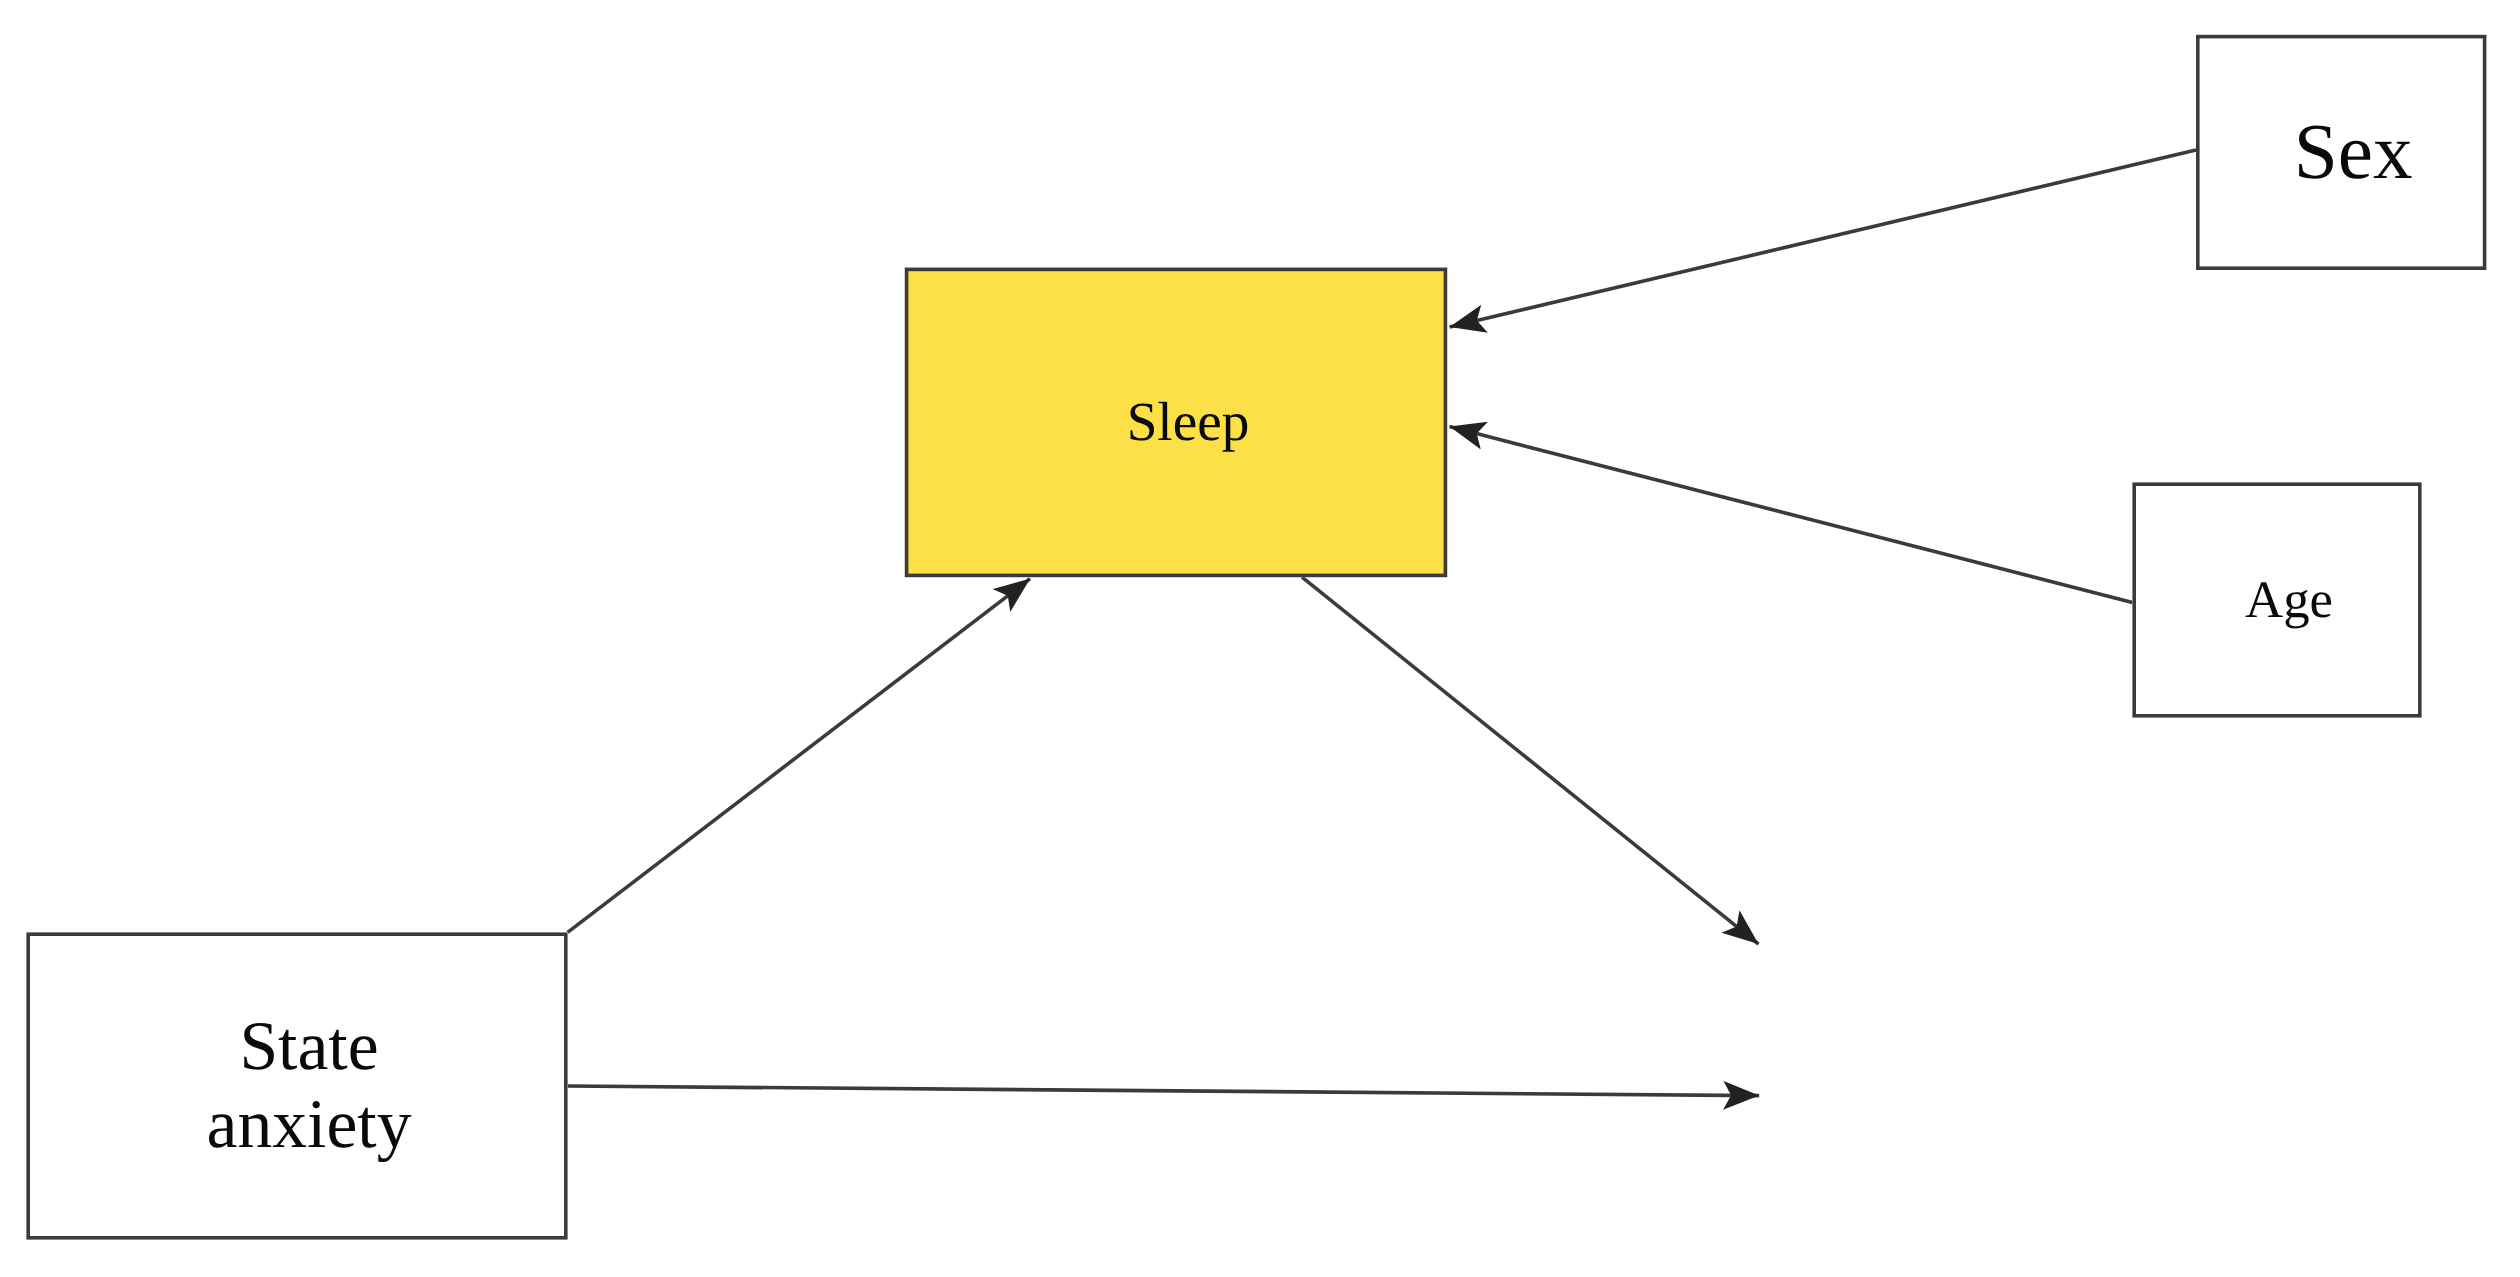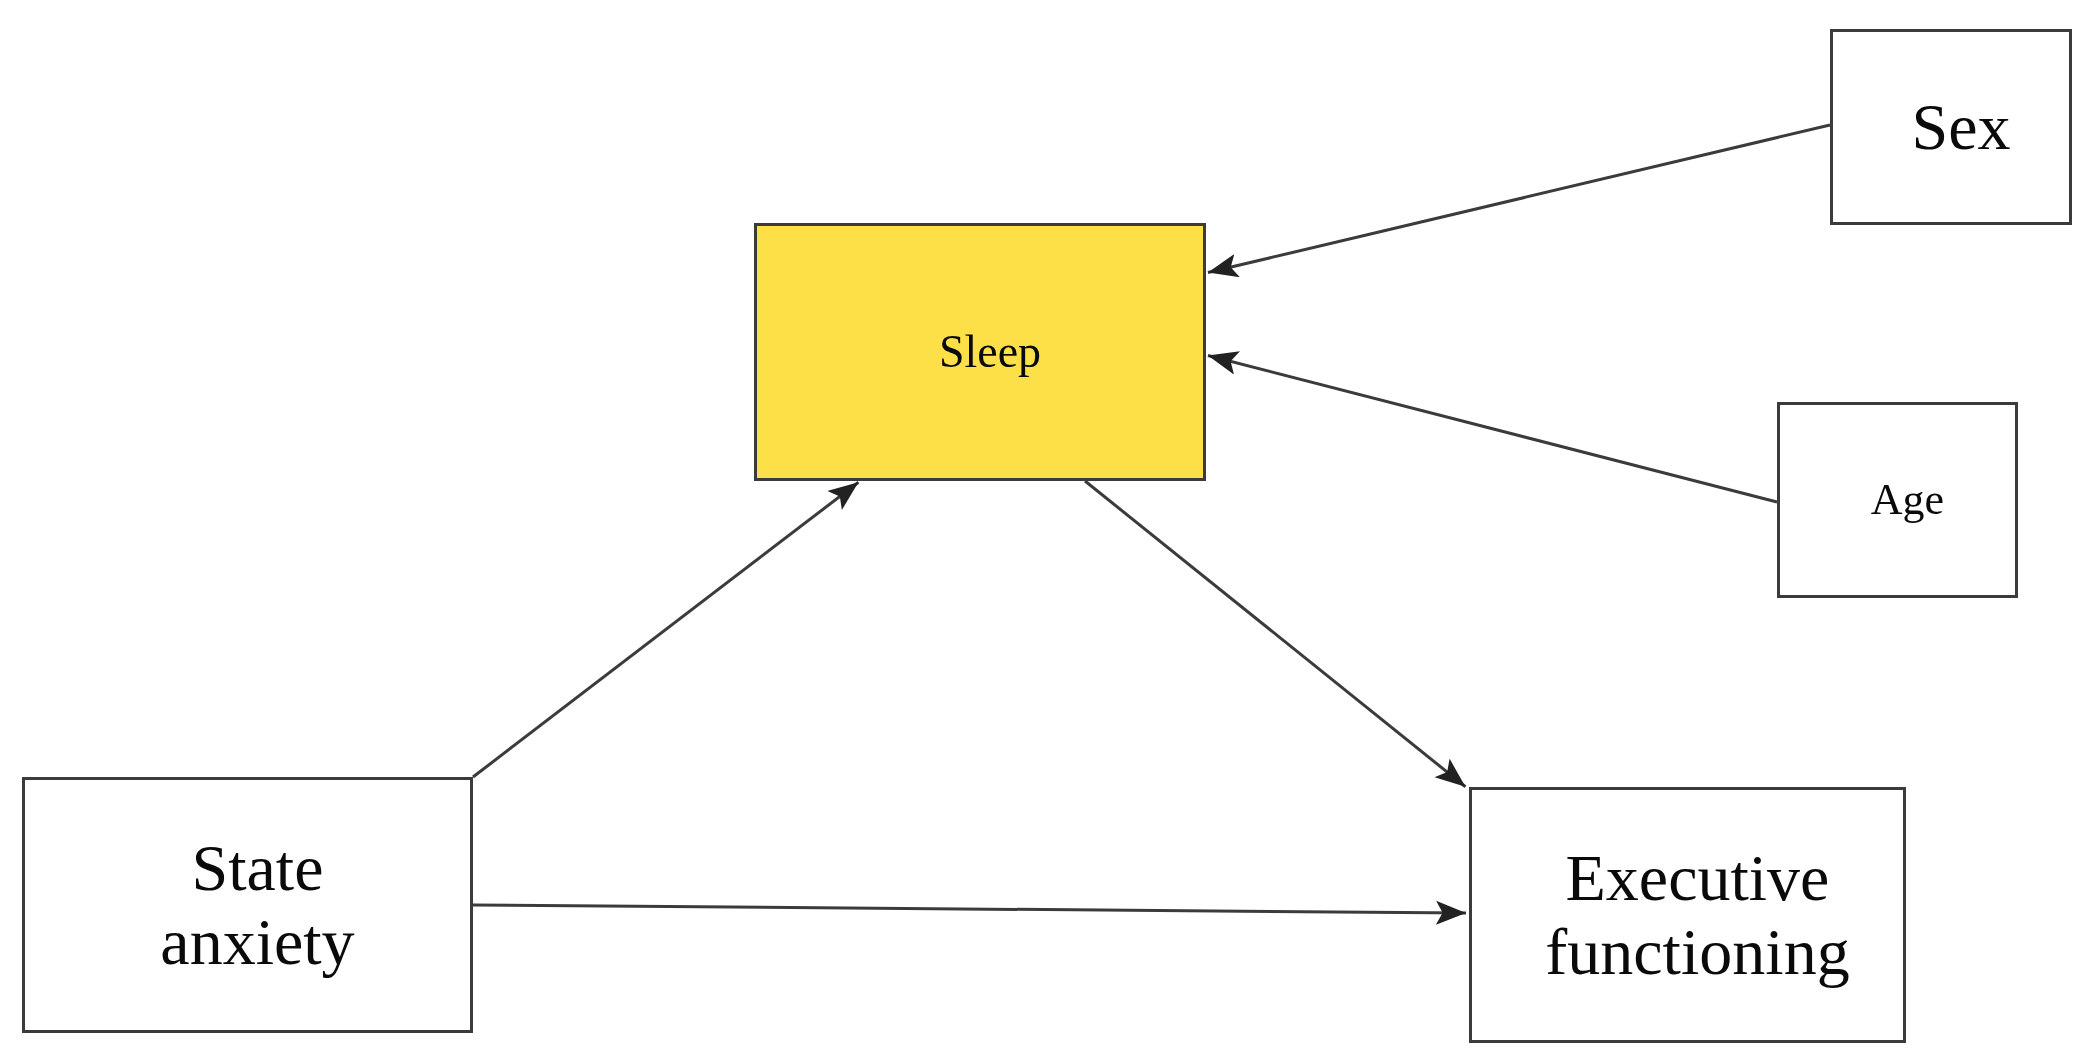"State" div.node { font-size: 66px -> 58px }
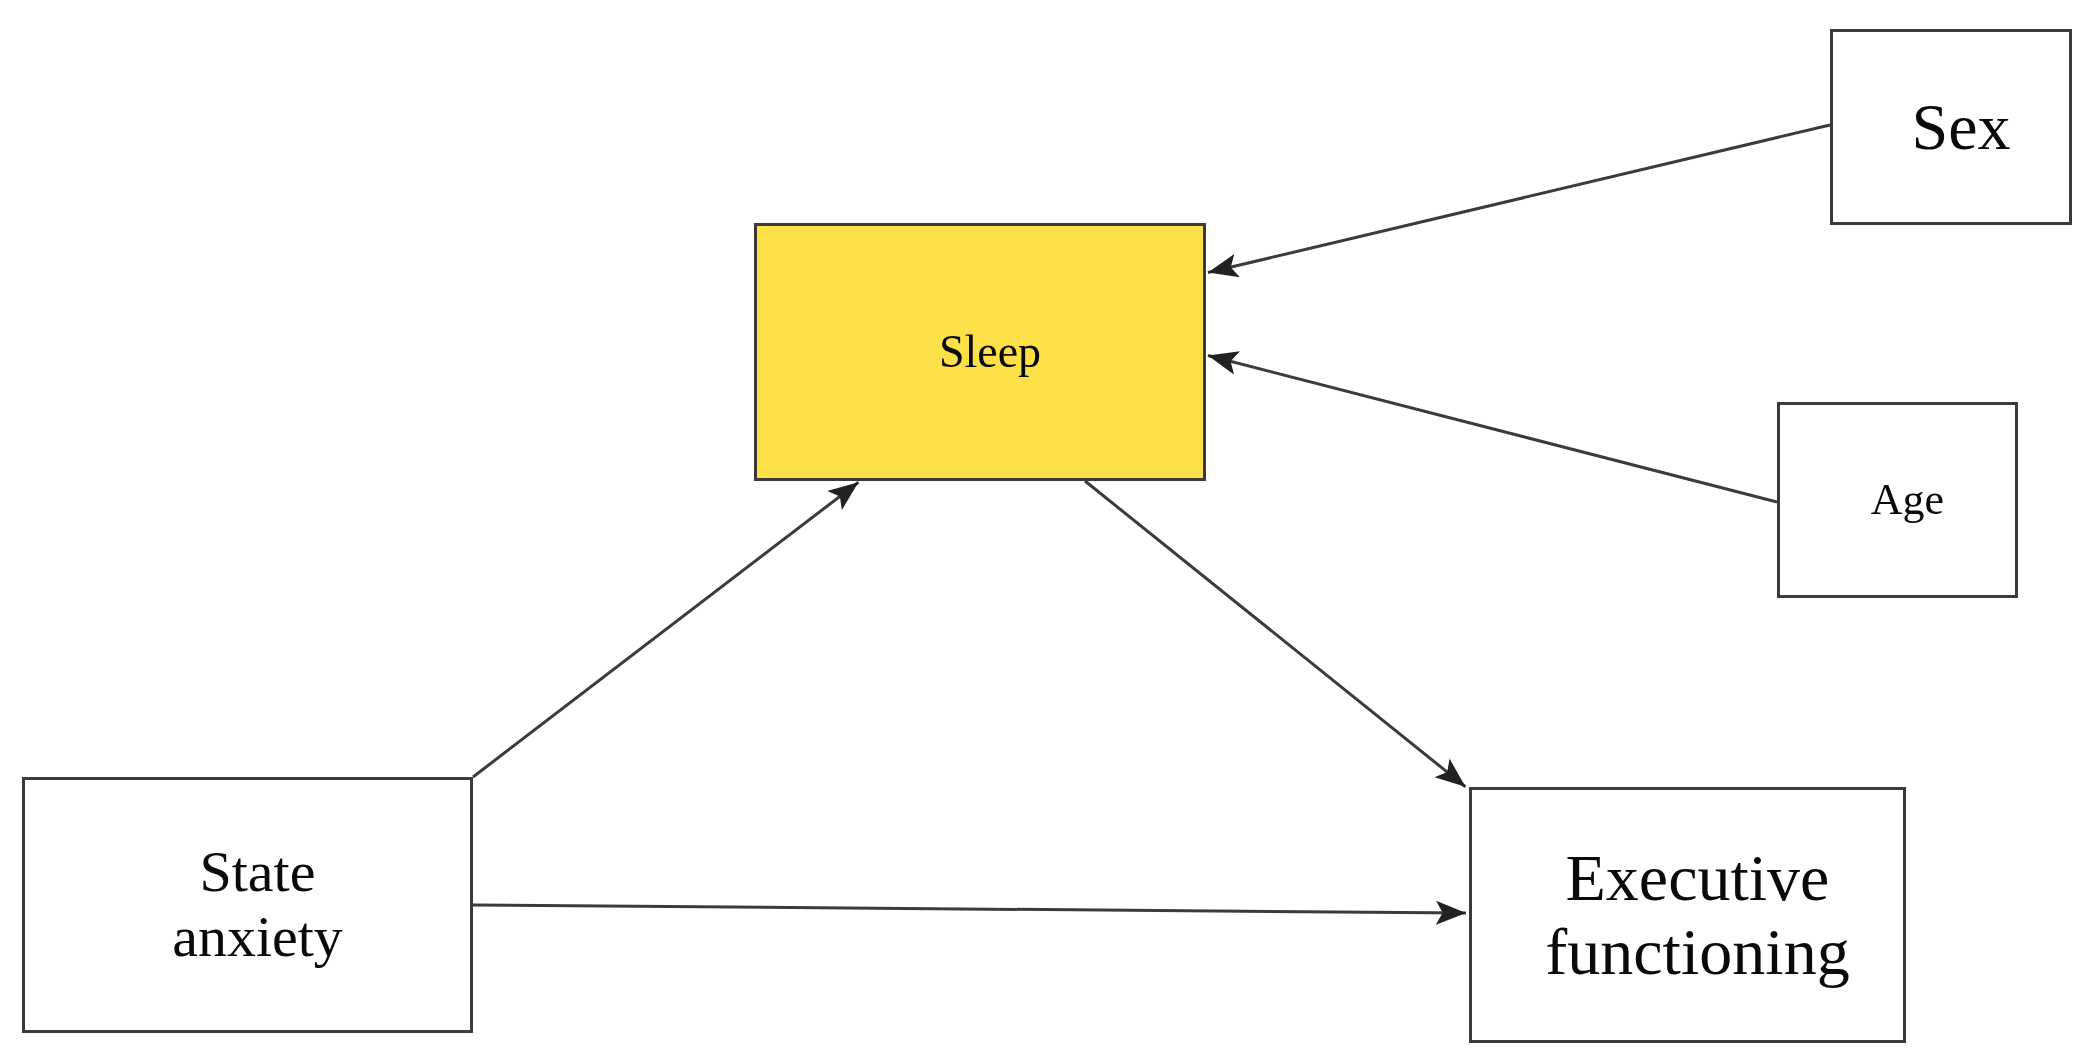"Executive" div.node { html: <div> <span>Executive functioning</span> </div> -> none }
